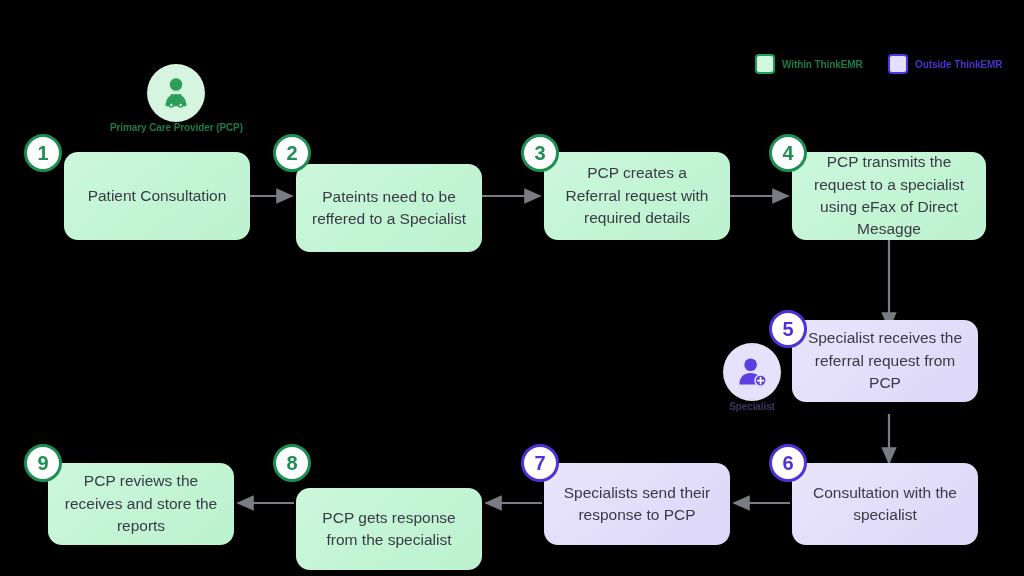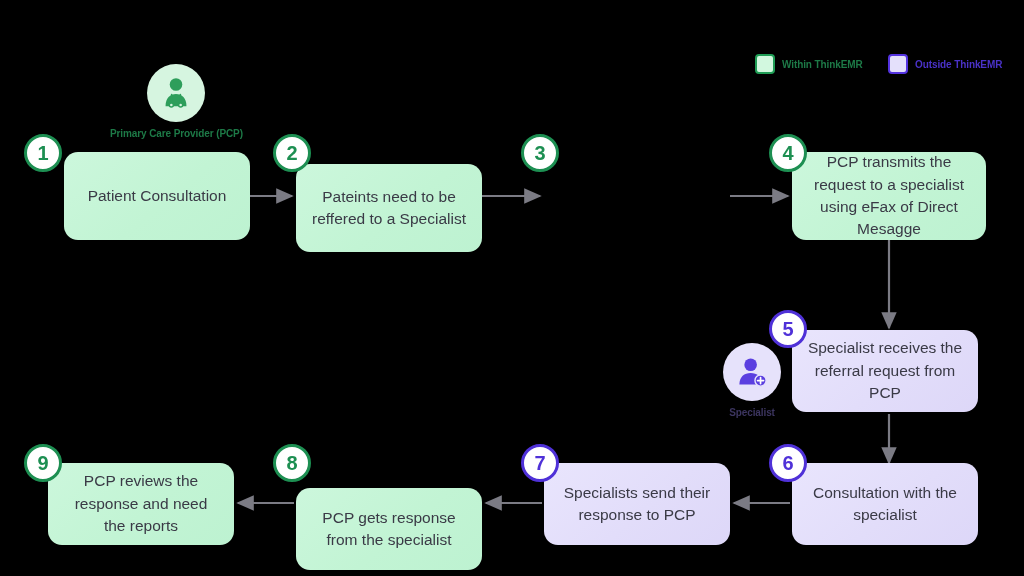"Primary Care Provider (PCP)" .avatar-caption { margin-top: 6px -> none }
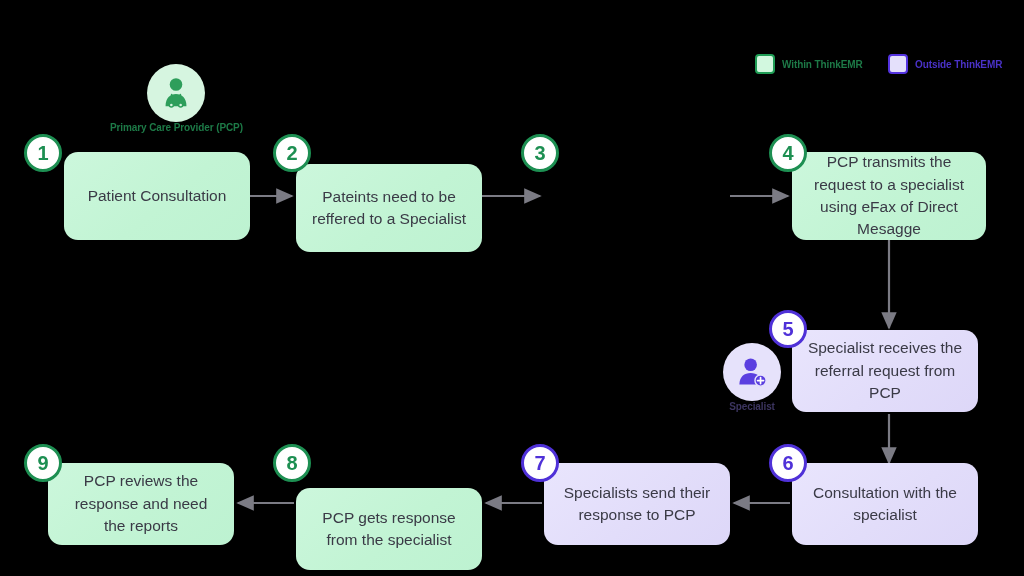"PCP creates a Referral request" div.step { html: none -> <div> <span>PCP creates a Referral request with required details</span> </div> }
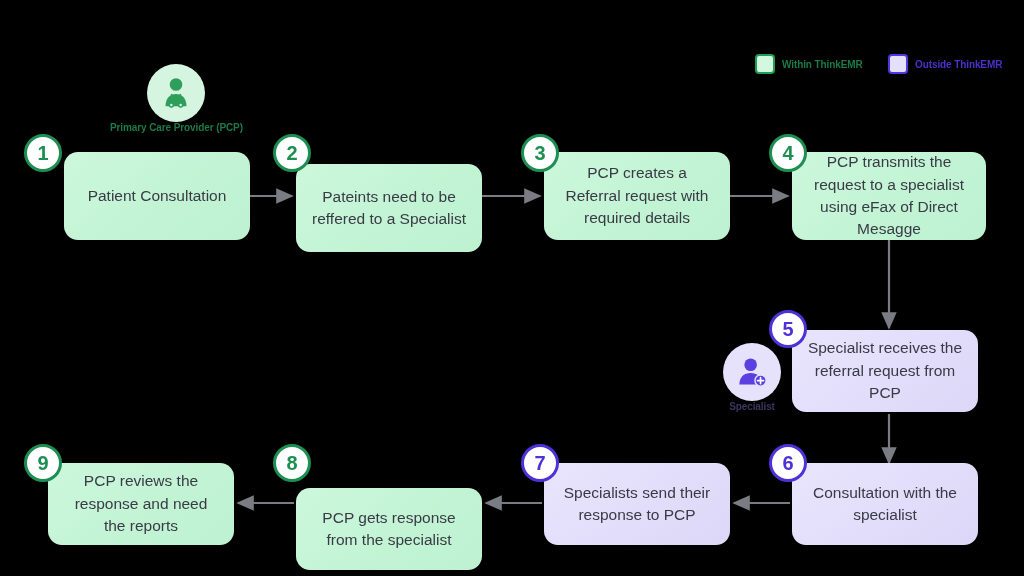"Specialist receives the referral request" div.step { top: 330px -> 320px }
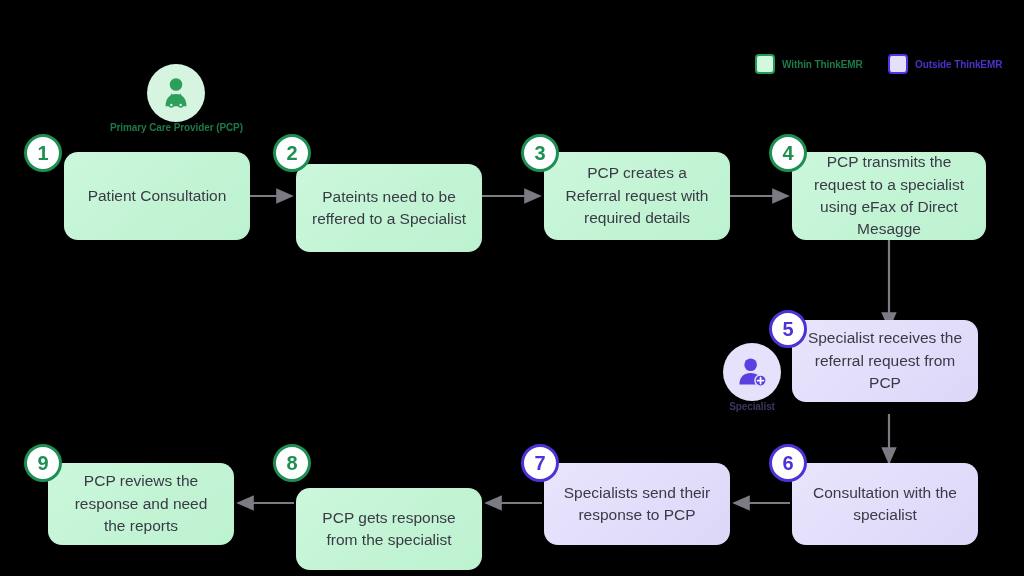"PCP reviews the response and" span { text: response and need -> receives and store }
